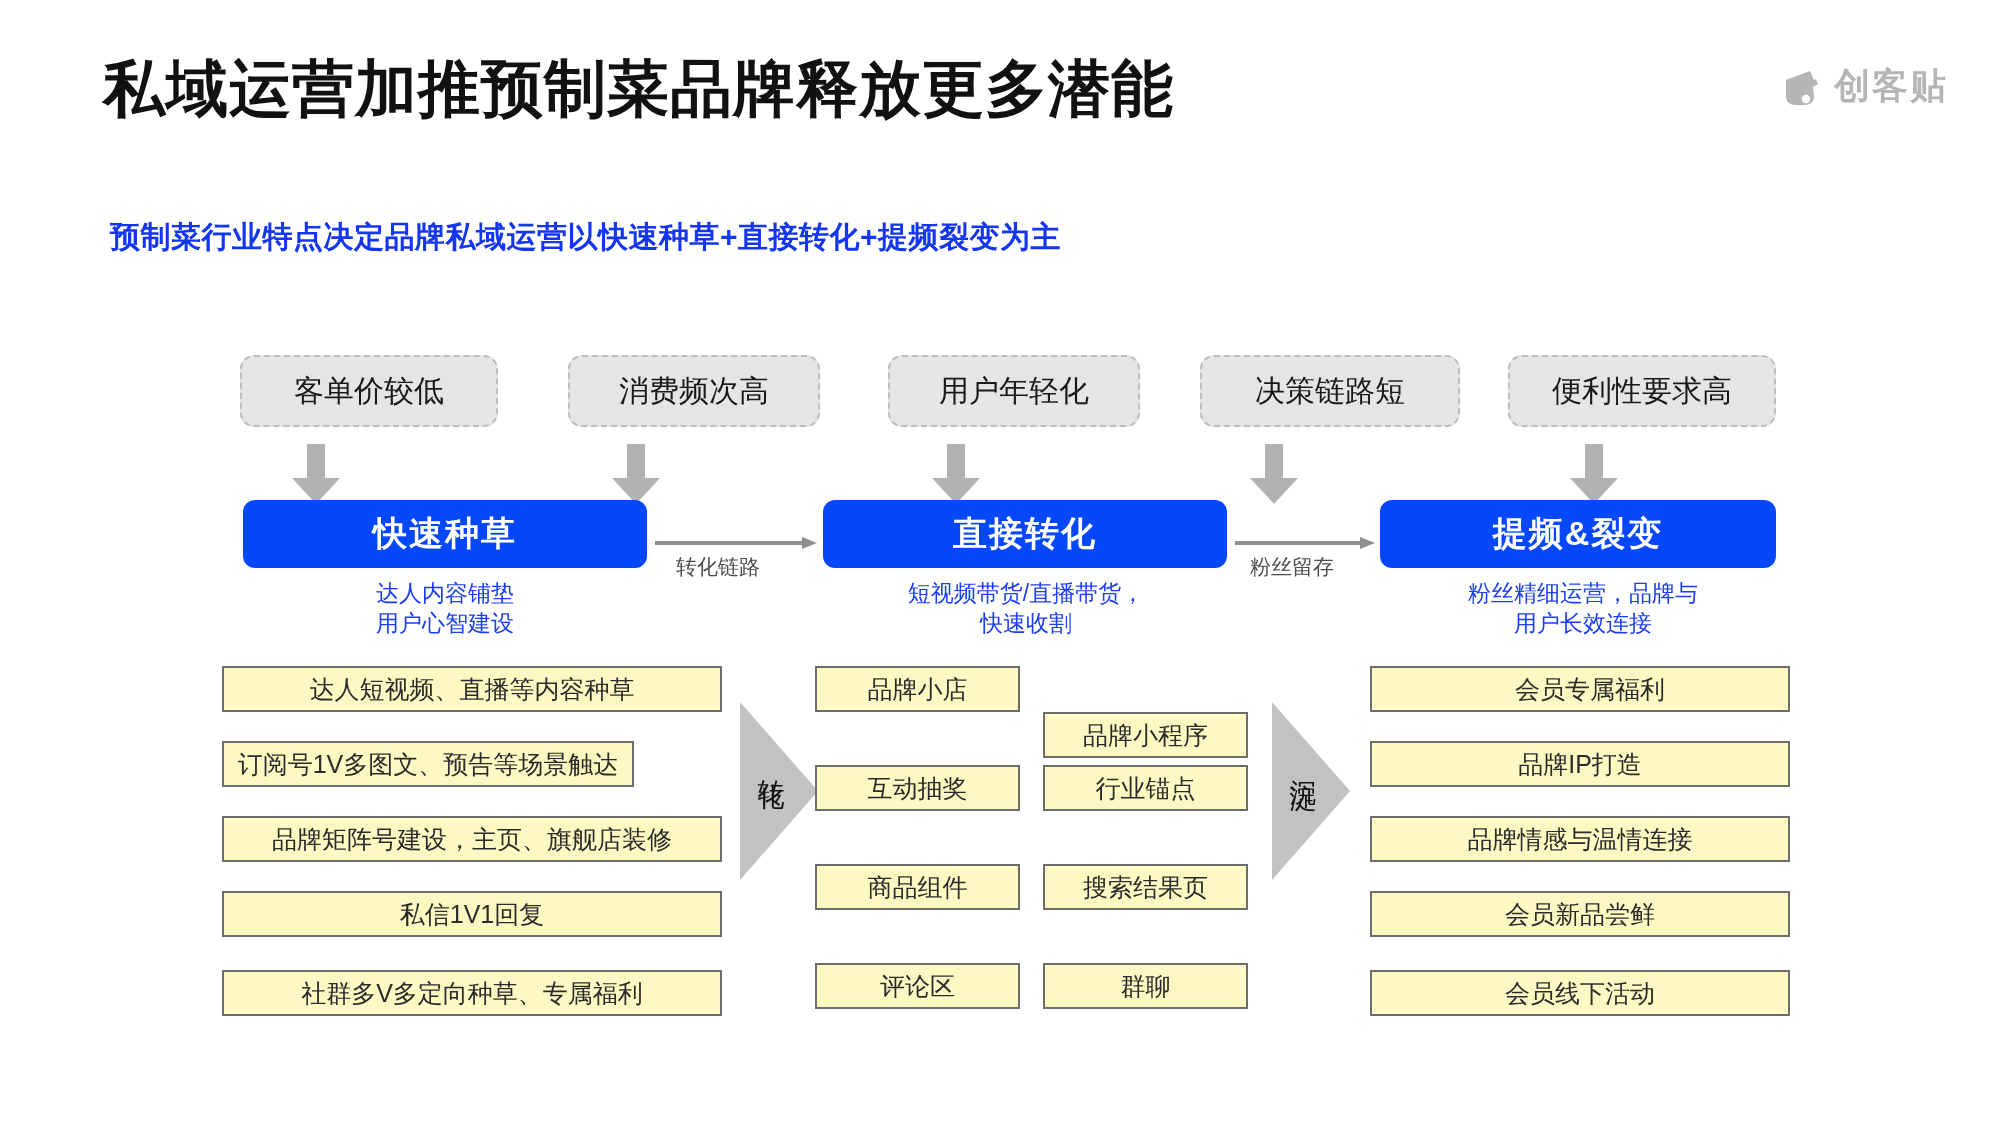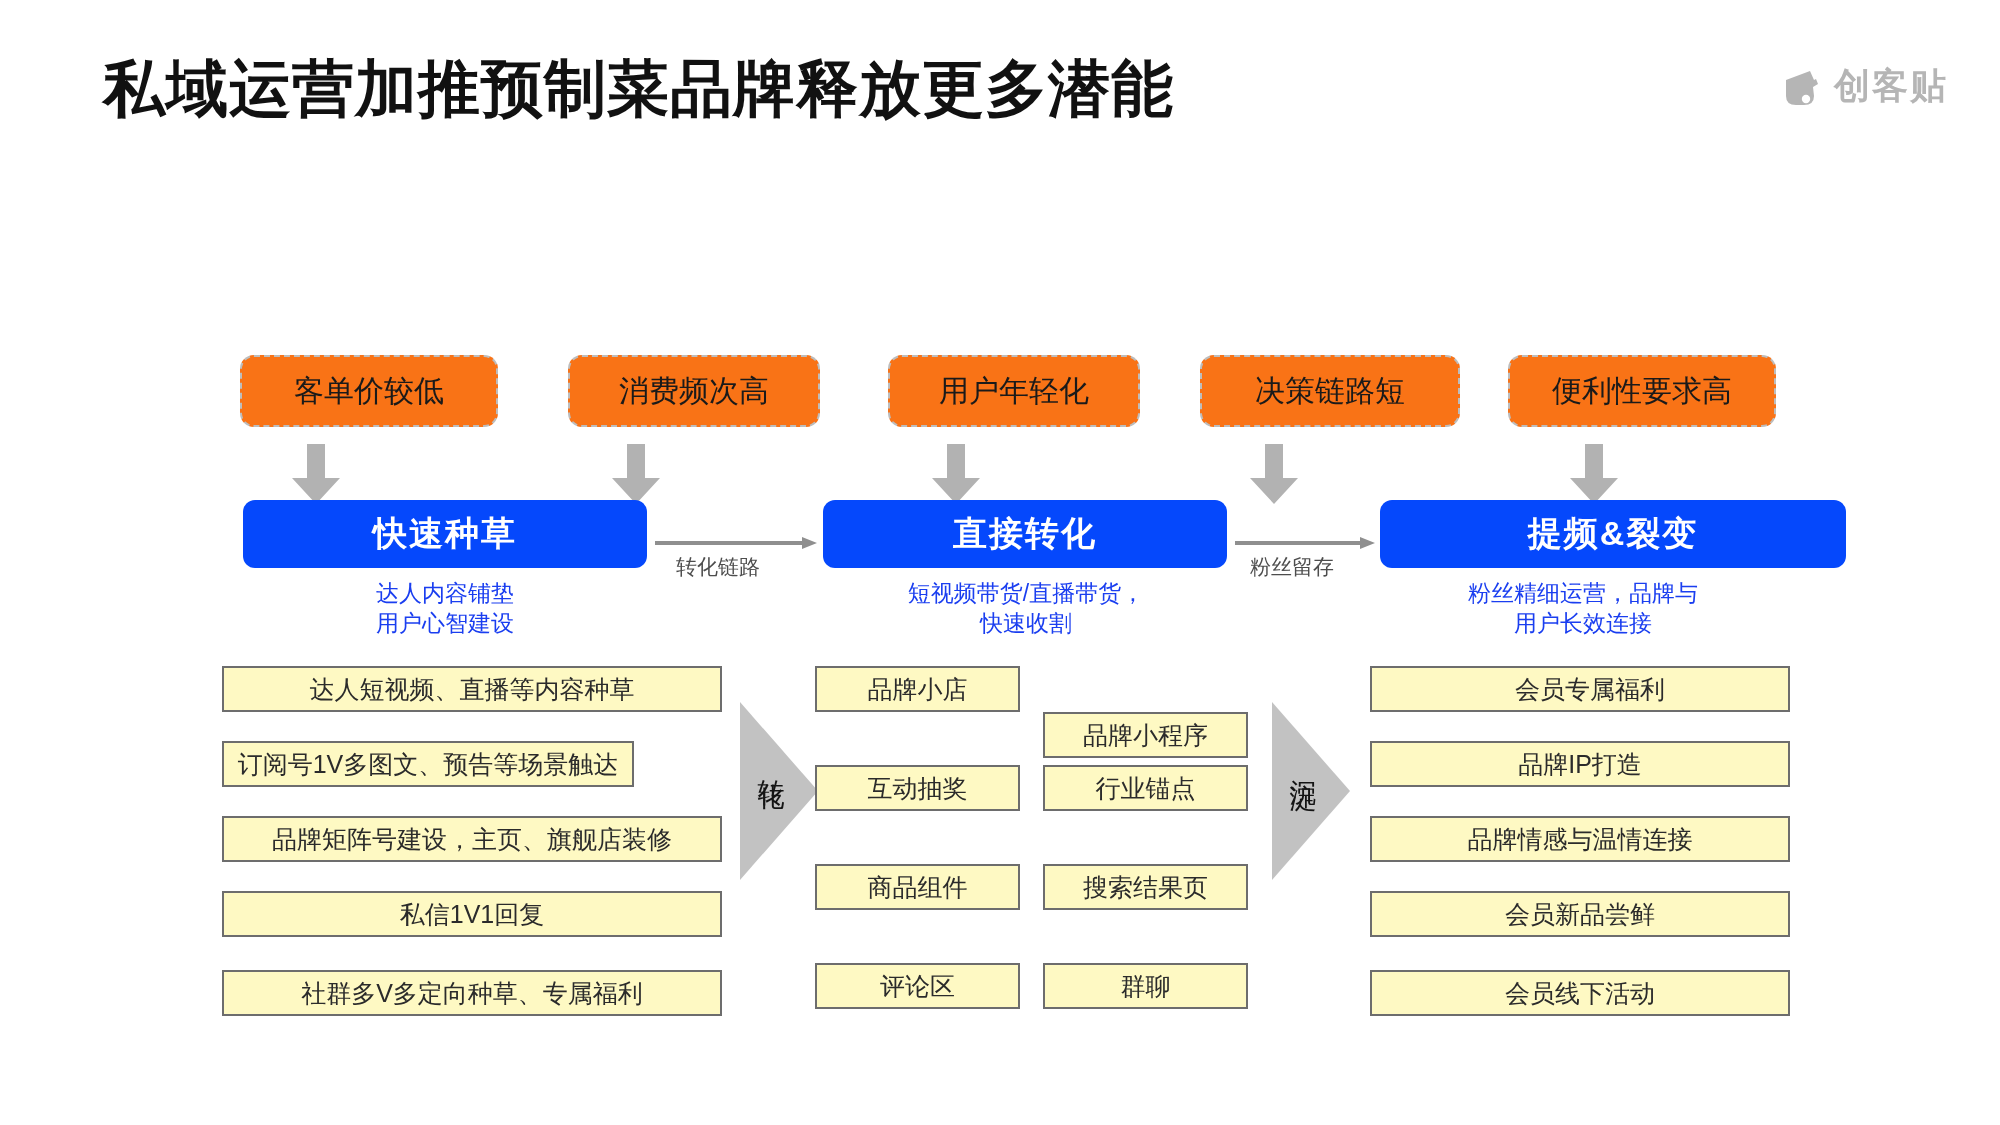"预制菜行业特点决定品牌私域运营以快速种草+直接转化+提频裂变为主" div.subtitle { html: none -> <div>预制菜行业特点决定品牌私域运营以快速种草+直接转化+提频裂变为主</div> }
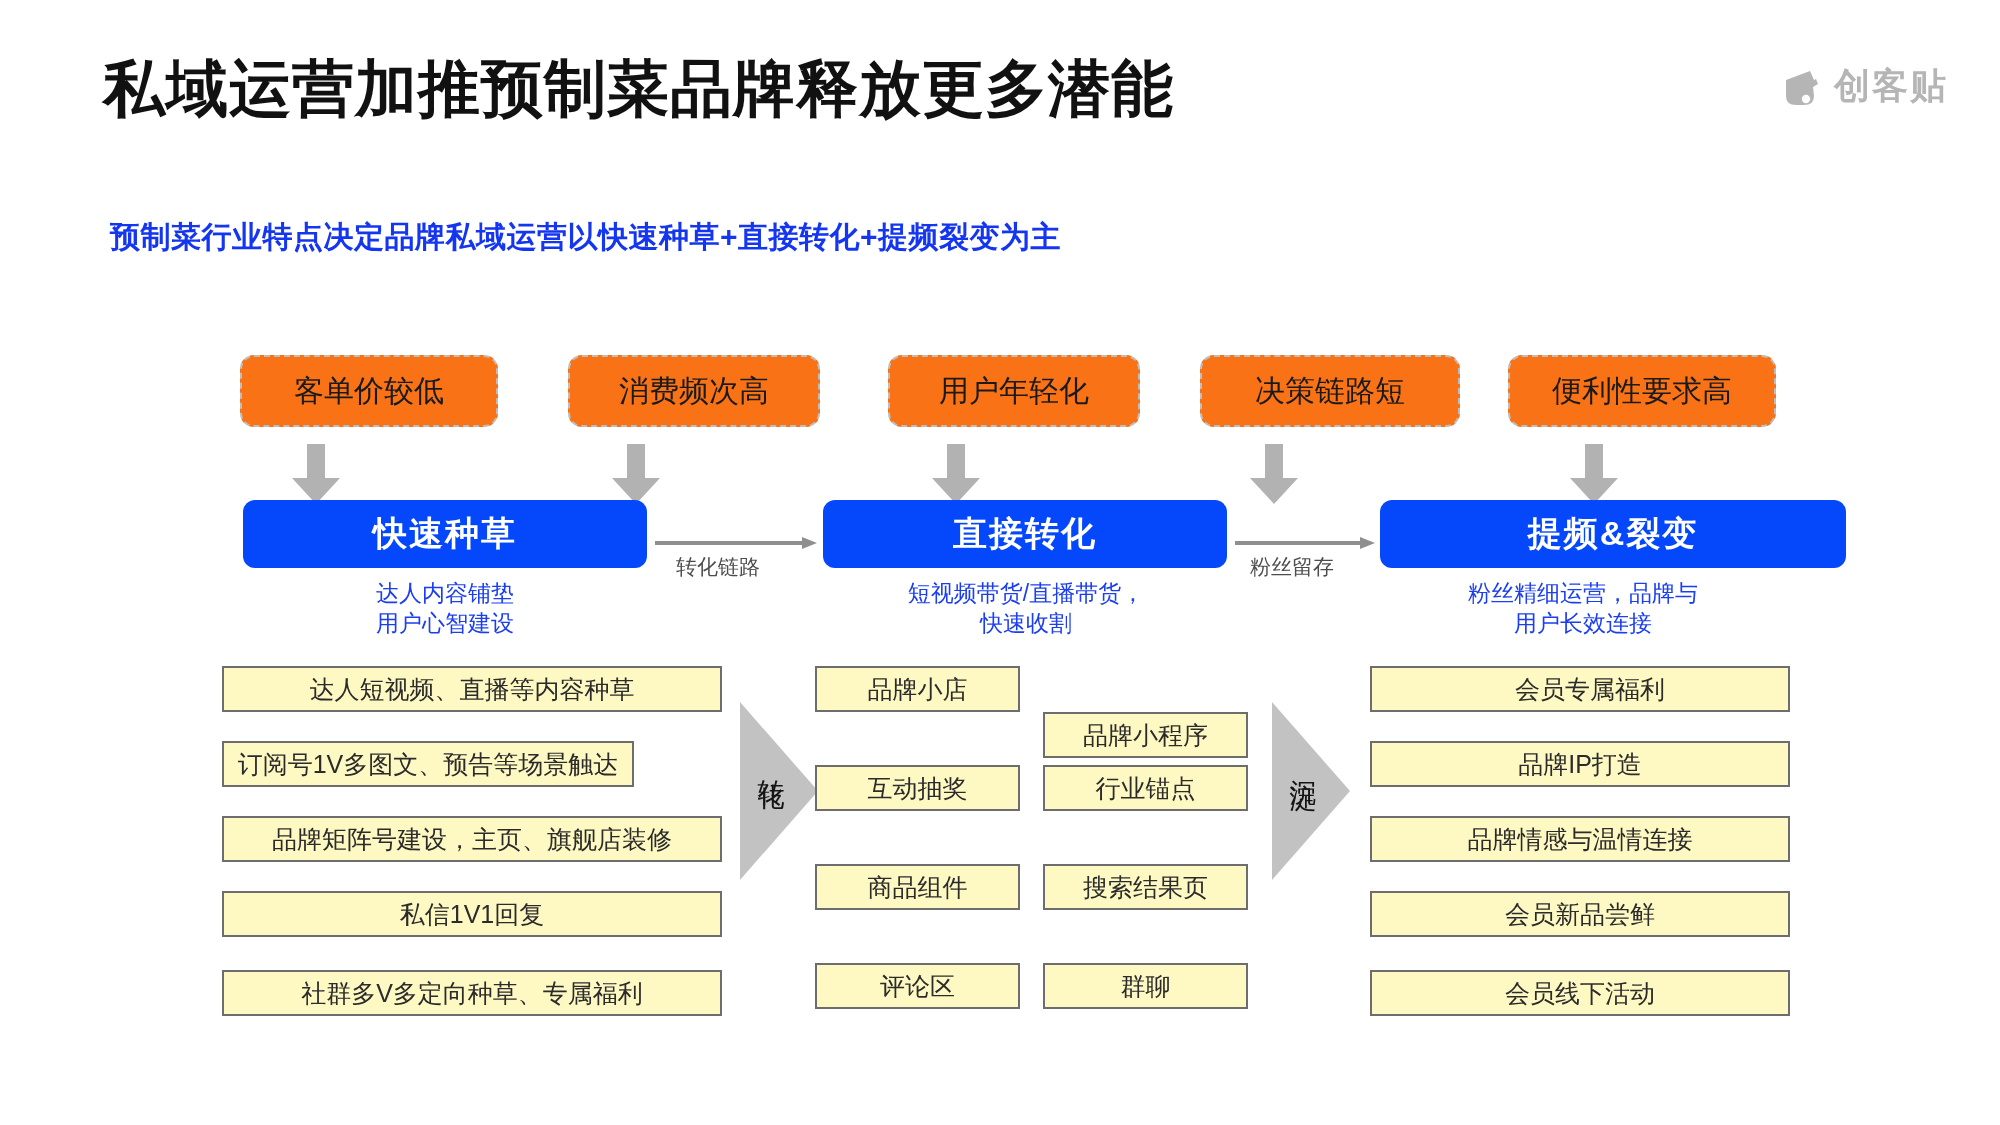"客单价较低" .pill { background: #f97316 -> #e5e5e5 }
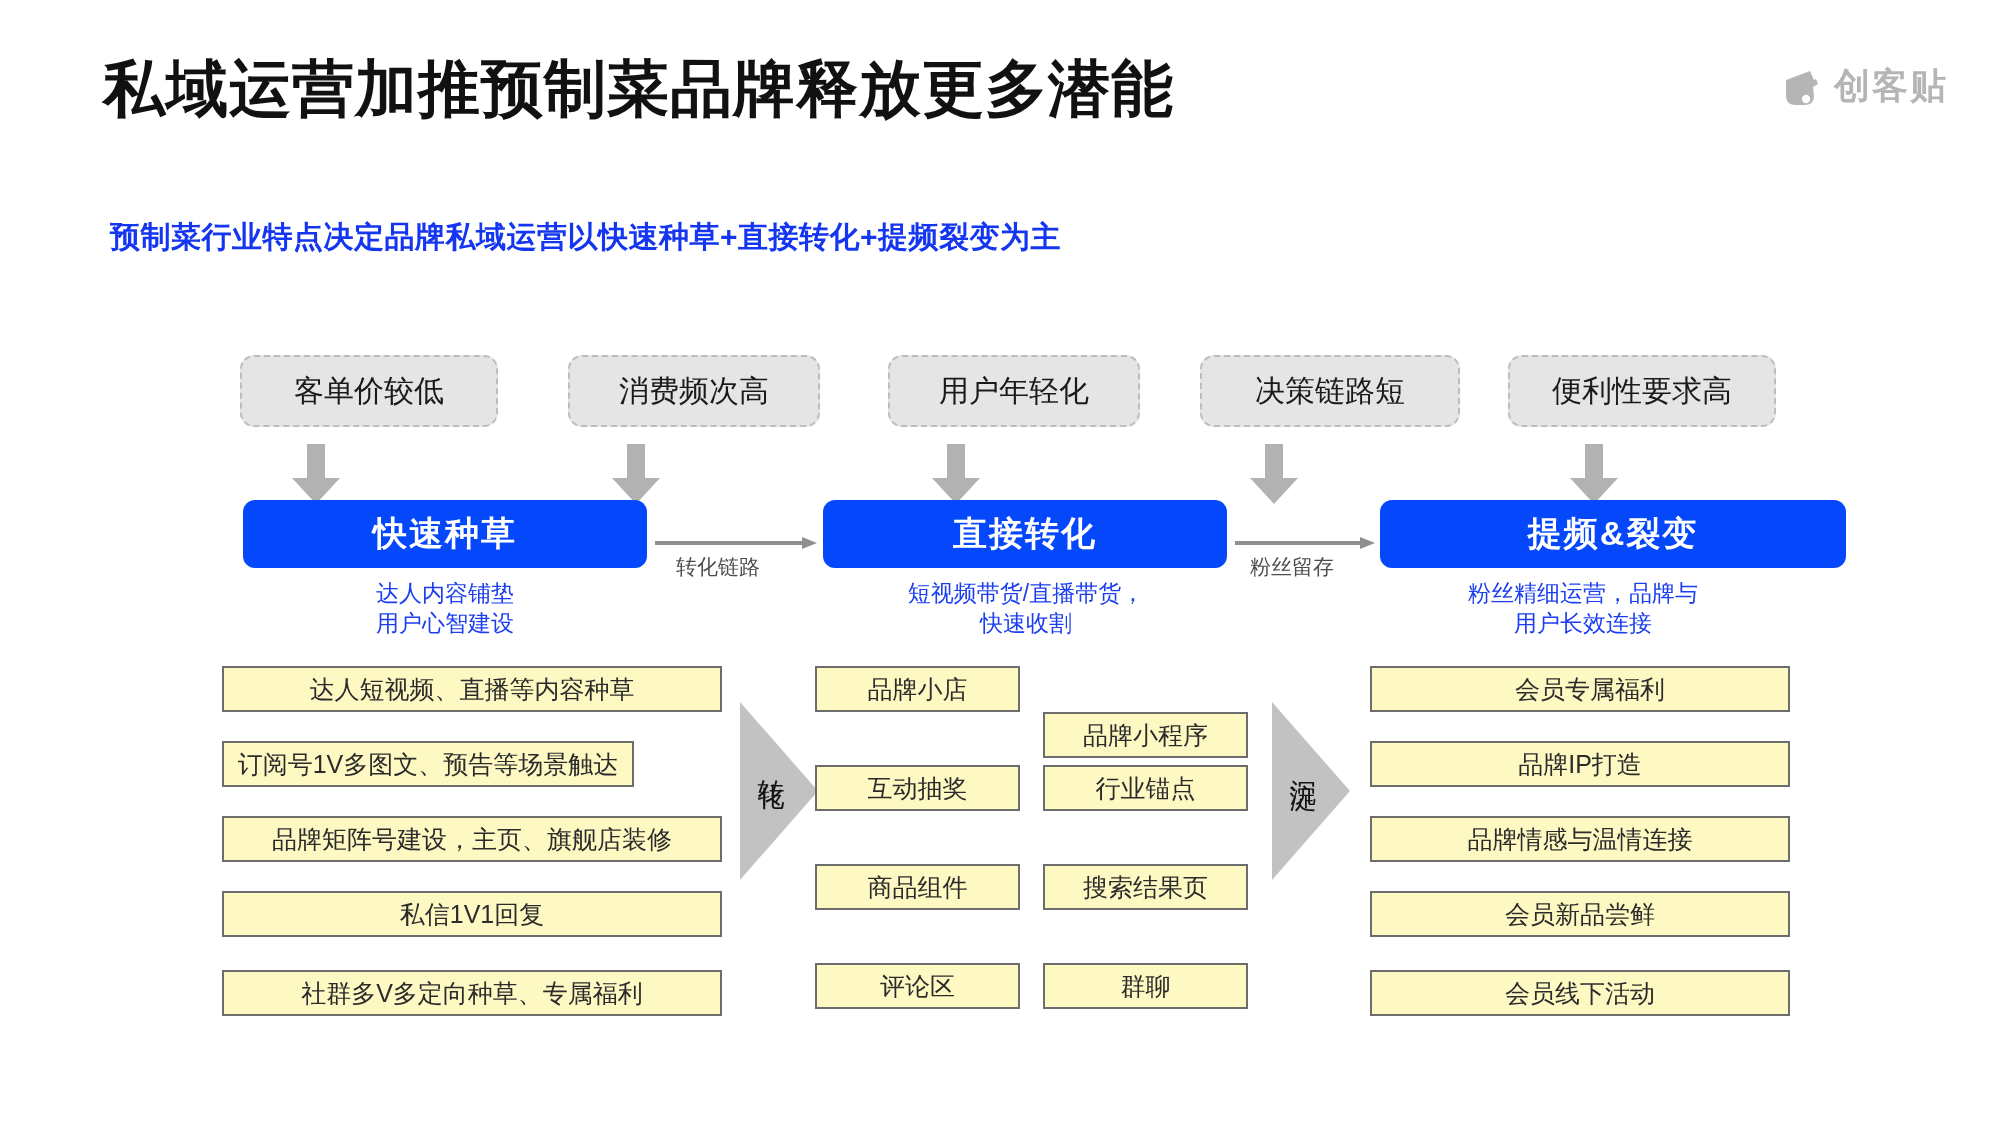"提频&裂变" div.banner { width: 466px -> 396px }
